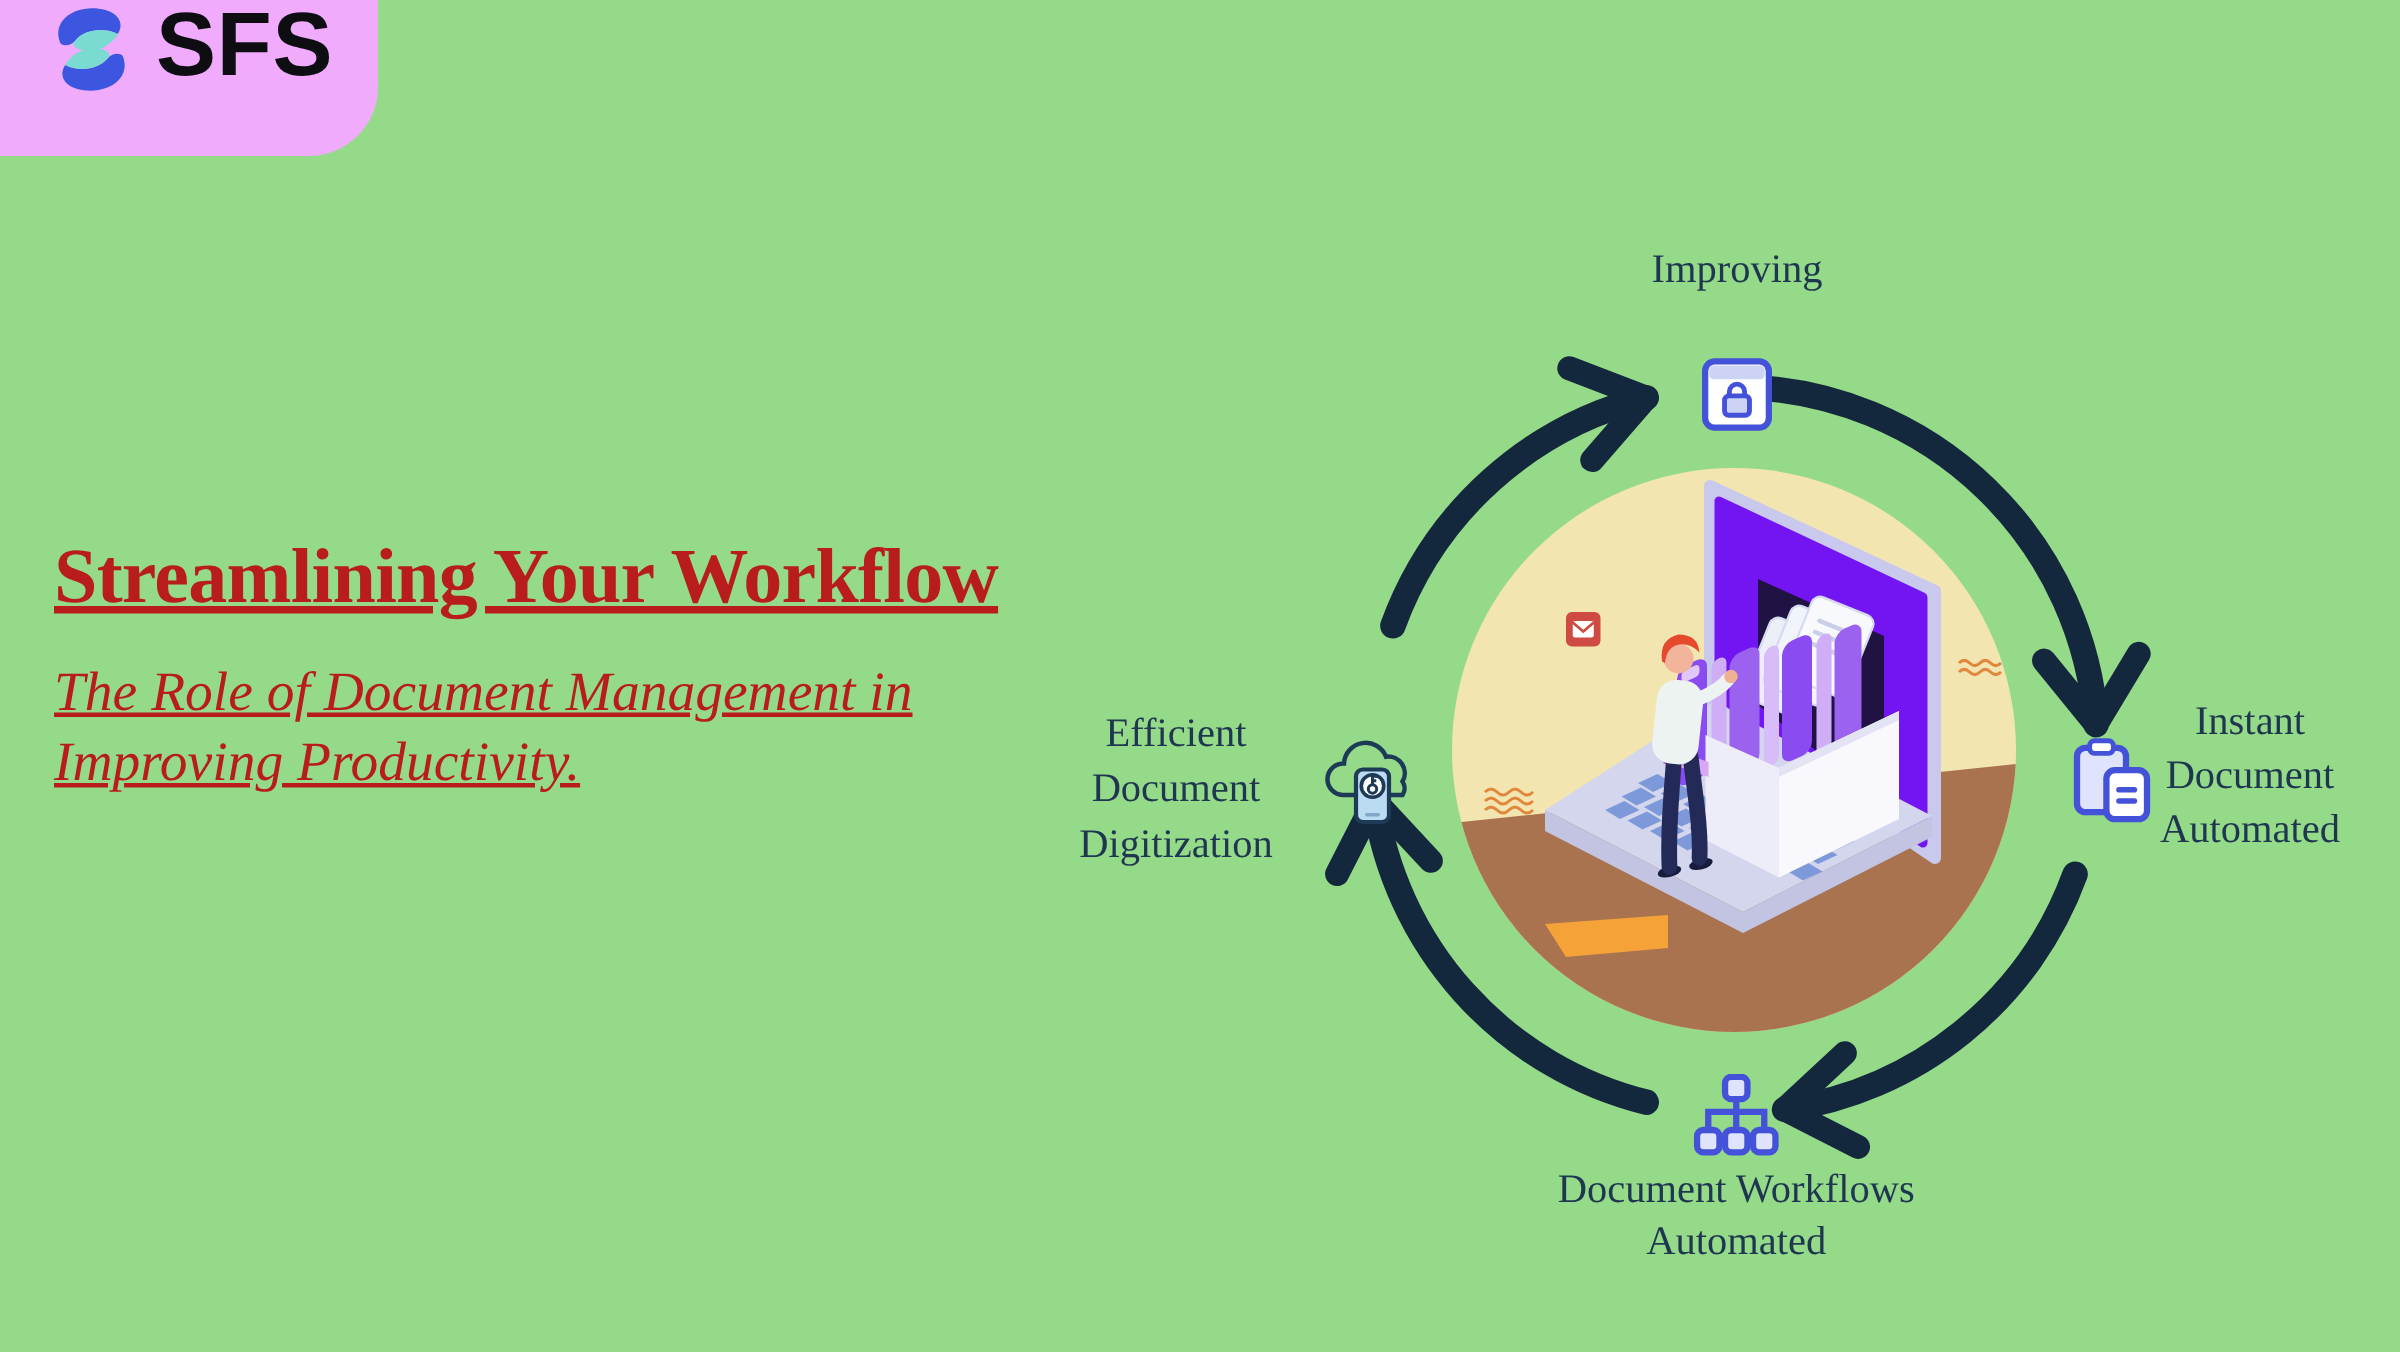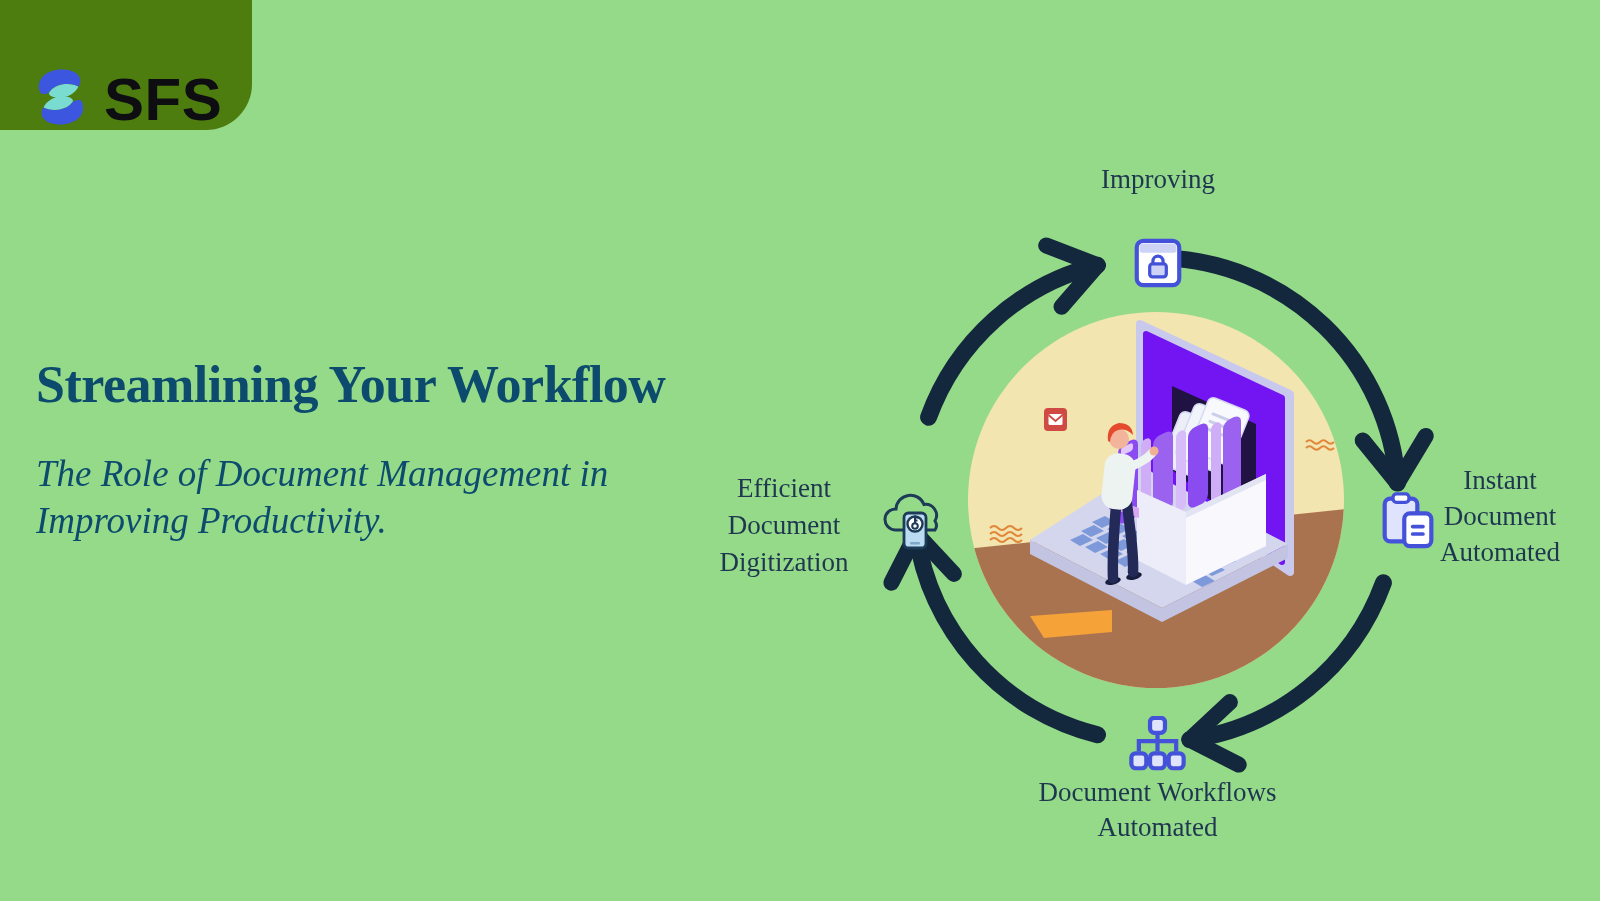"SFS" .logo-card { align-items: flex-end -> flex-start; background: #4d7c0f -> #f0abfc; height: 130px -> 104px }
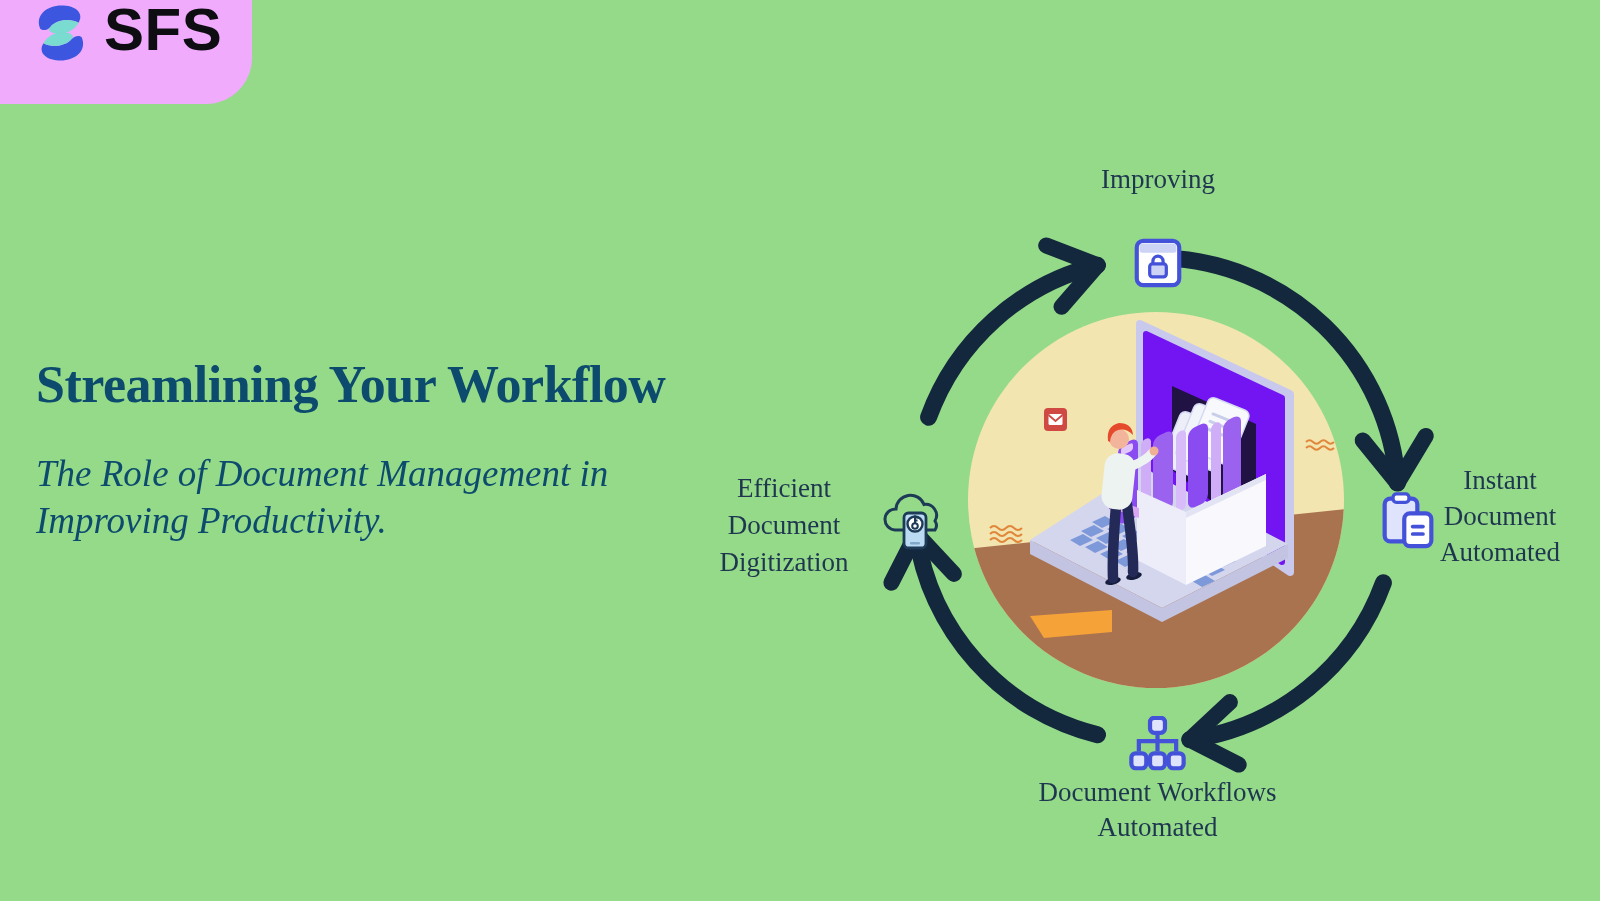"Streamlining Your Workflow" .headline { color: #0c4a6e -> #b91c1c; text-decoration: none -> underline }
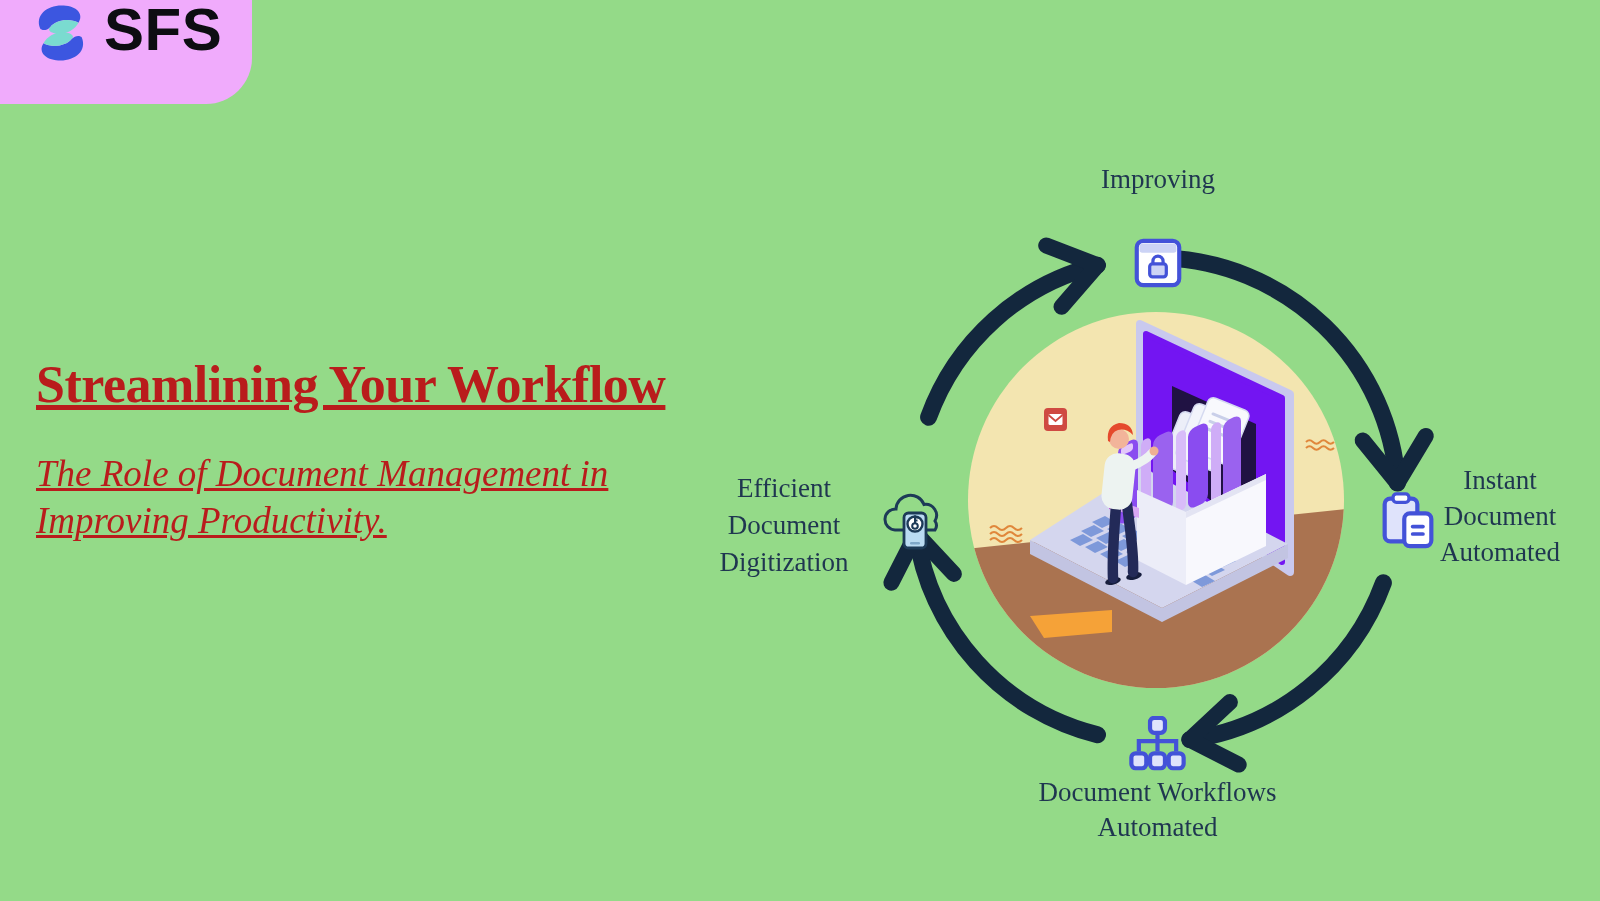"The Role of Document Management" .headline .subtitle { margin: 32px 0 0 0 -> 20px 0 0 0 }
